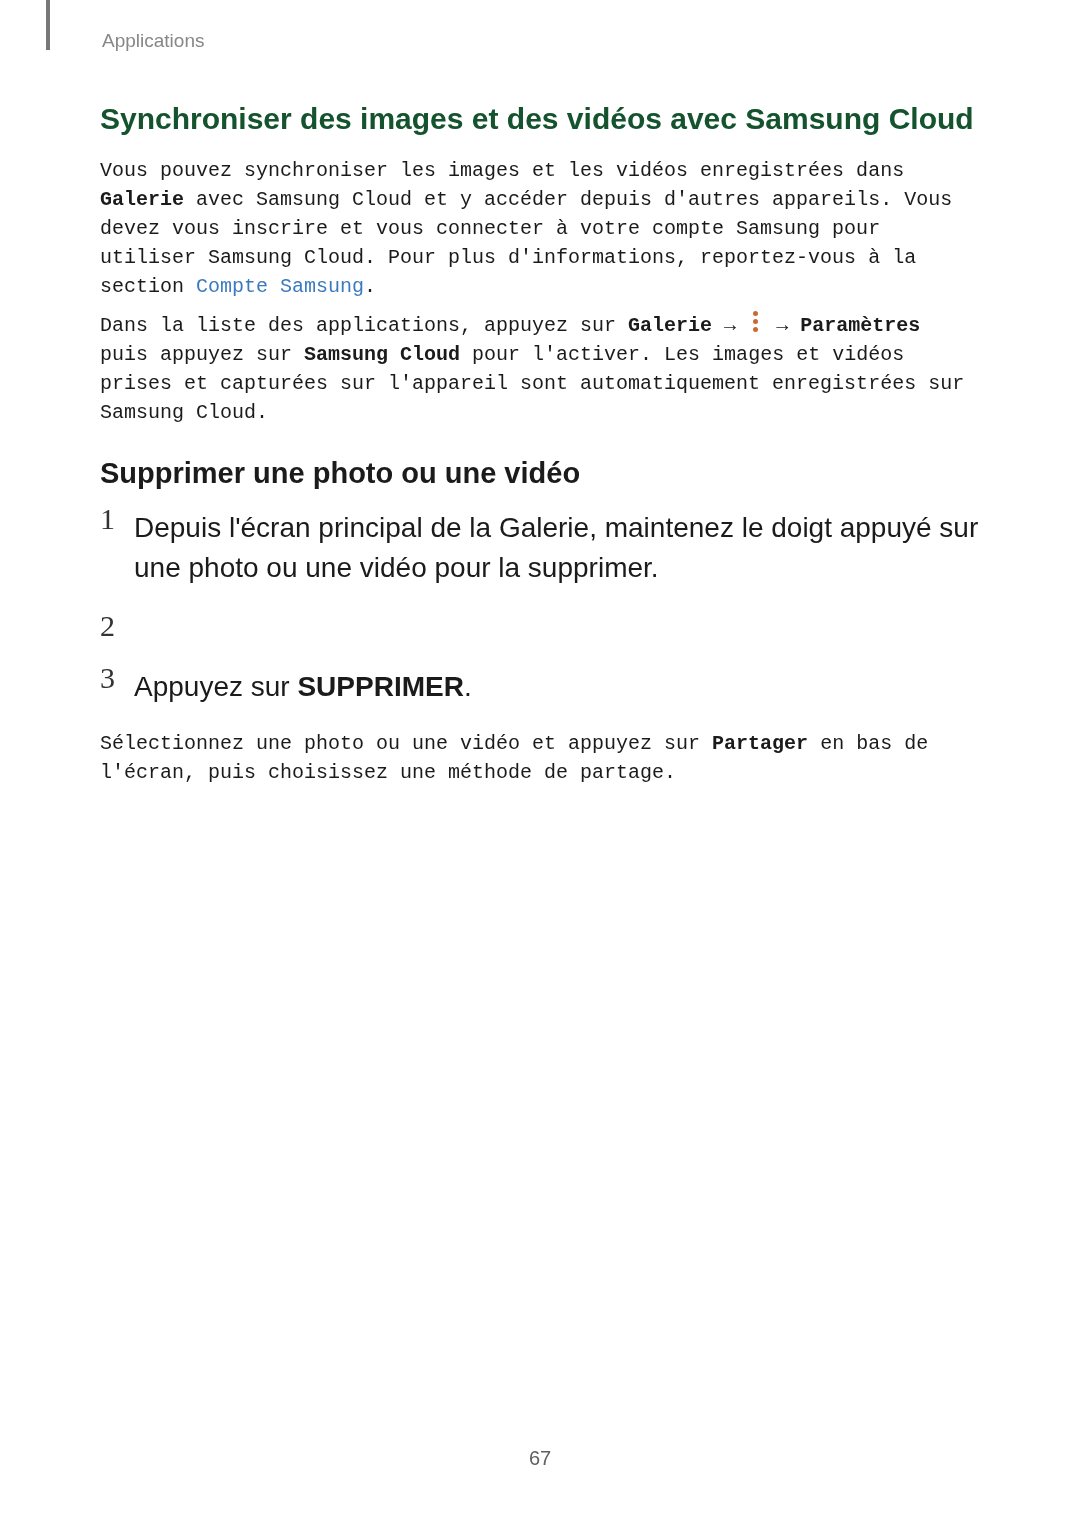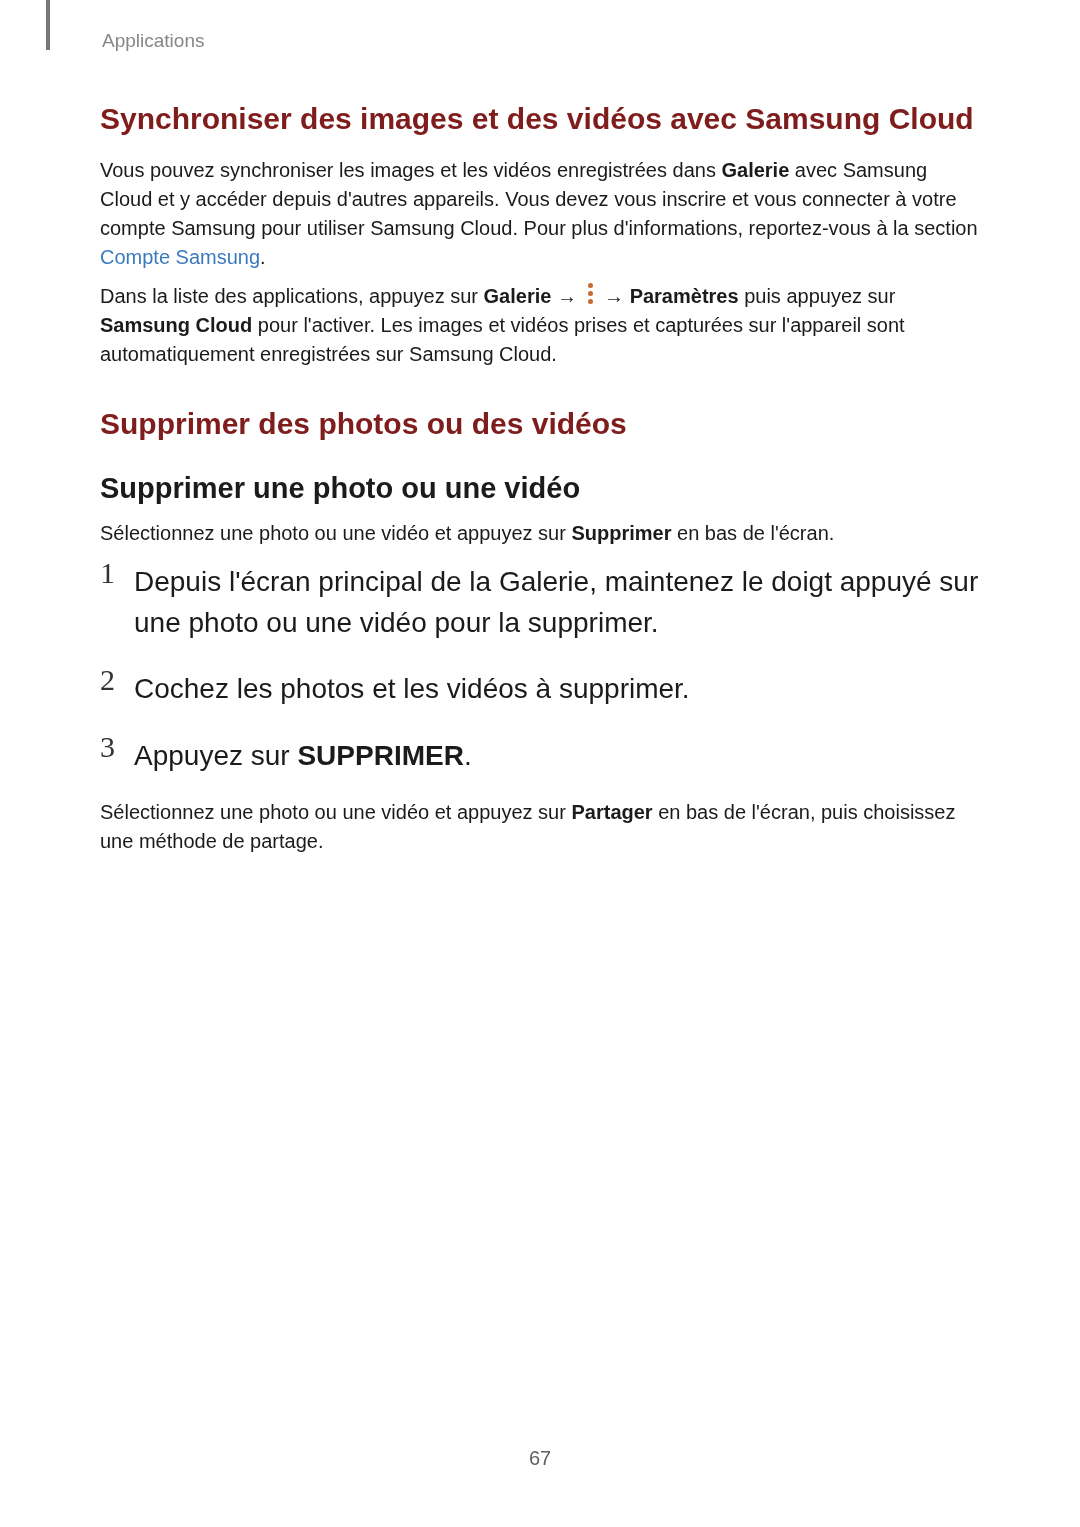"Synchroniser des images et des" .h-accent { color: #7f1d1d -> #14532d }
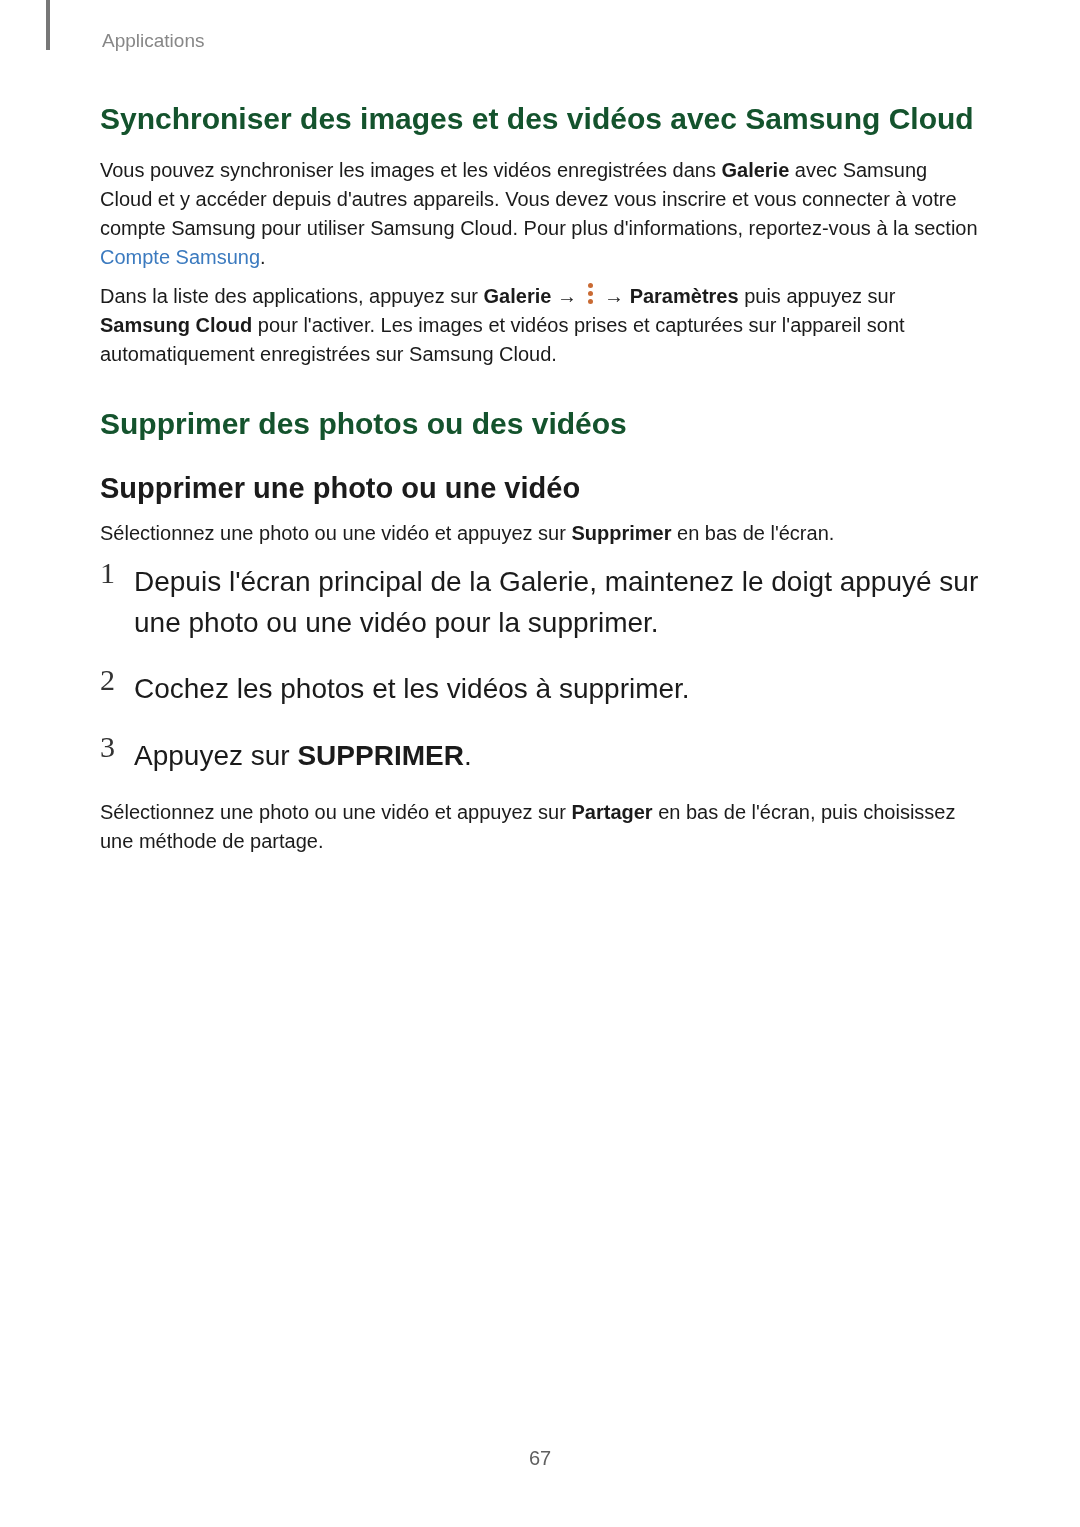"Vous pouvez synchroniser les images" .para { font-family: none -> Liberation Mono, monospace }
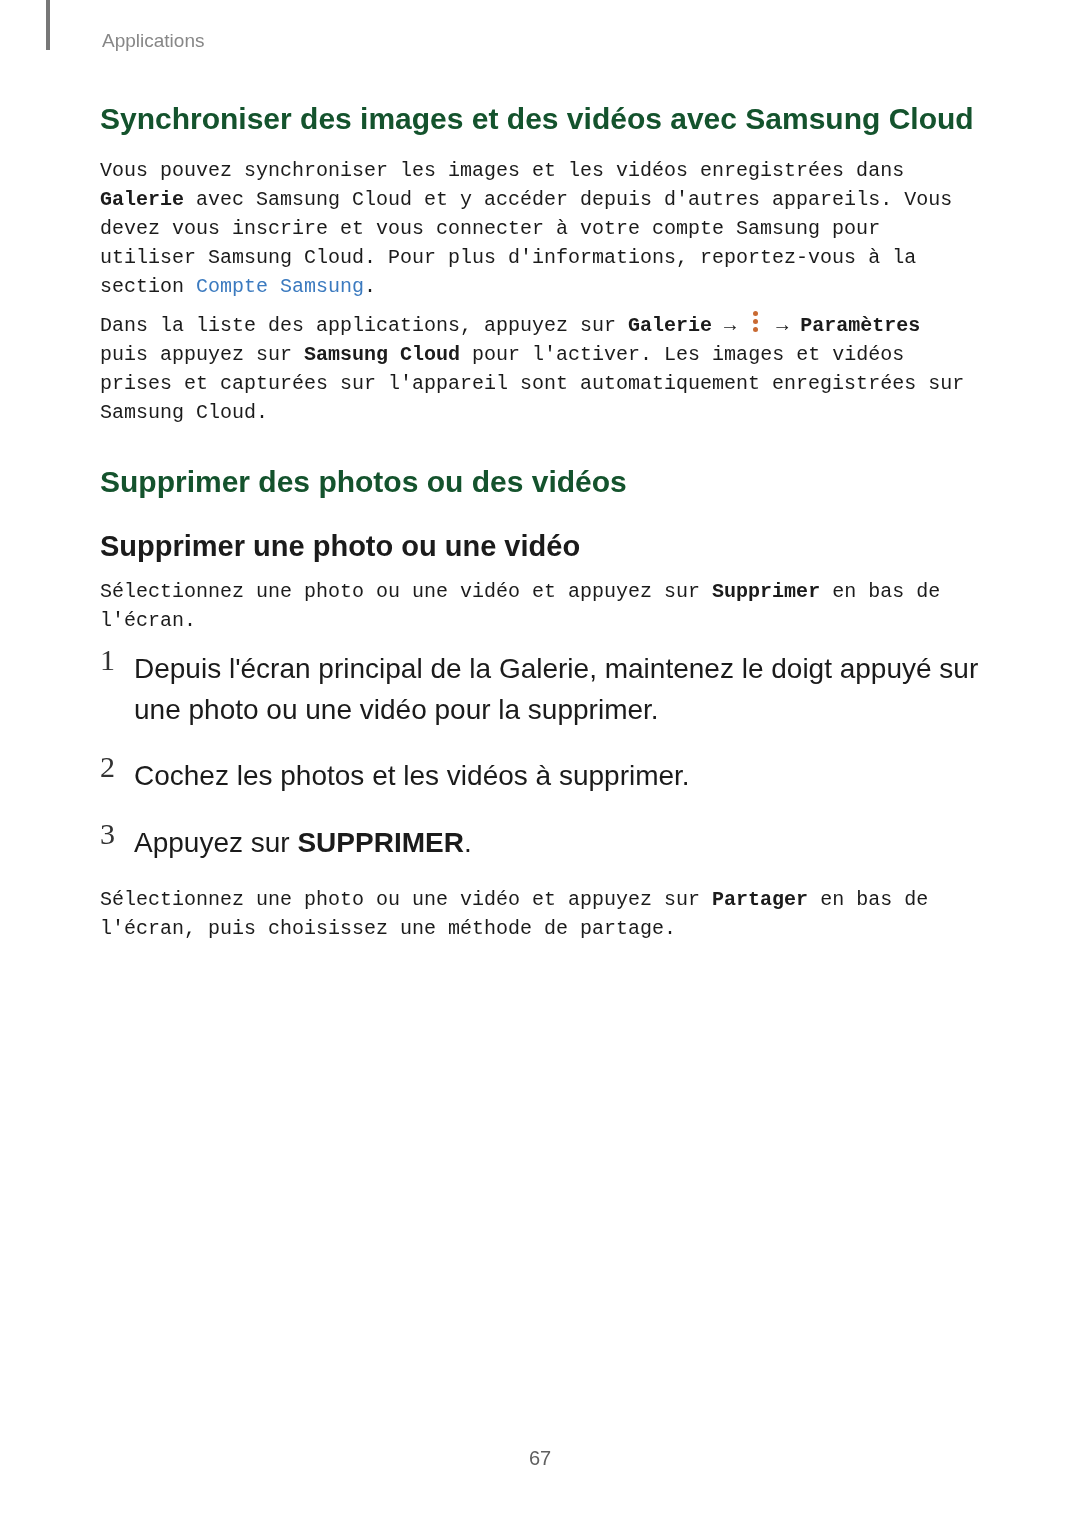"Supprimer des photos ou des" div.h-accent { html: <div>Supprimer des photos ou des vidéos</div> -> none }
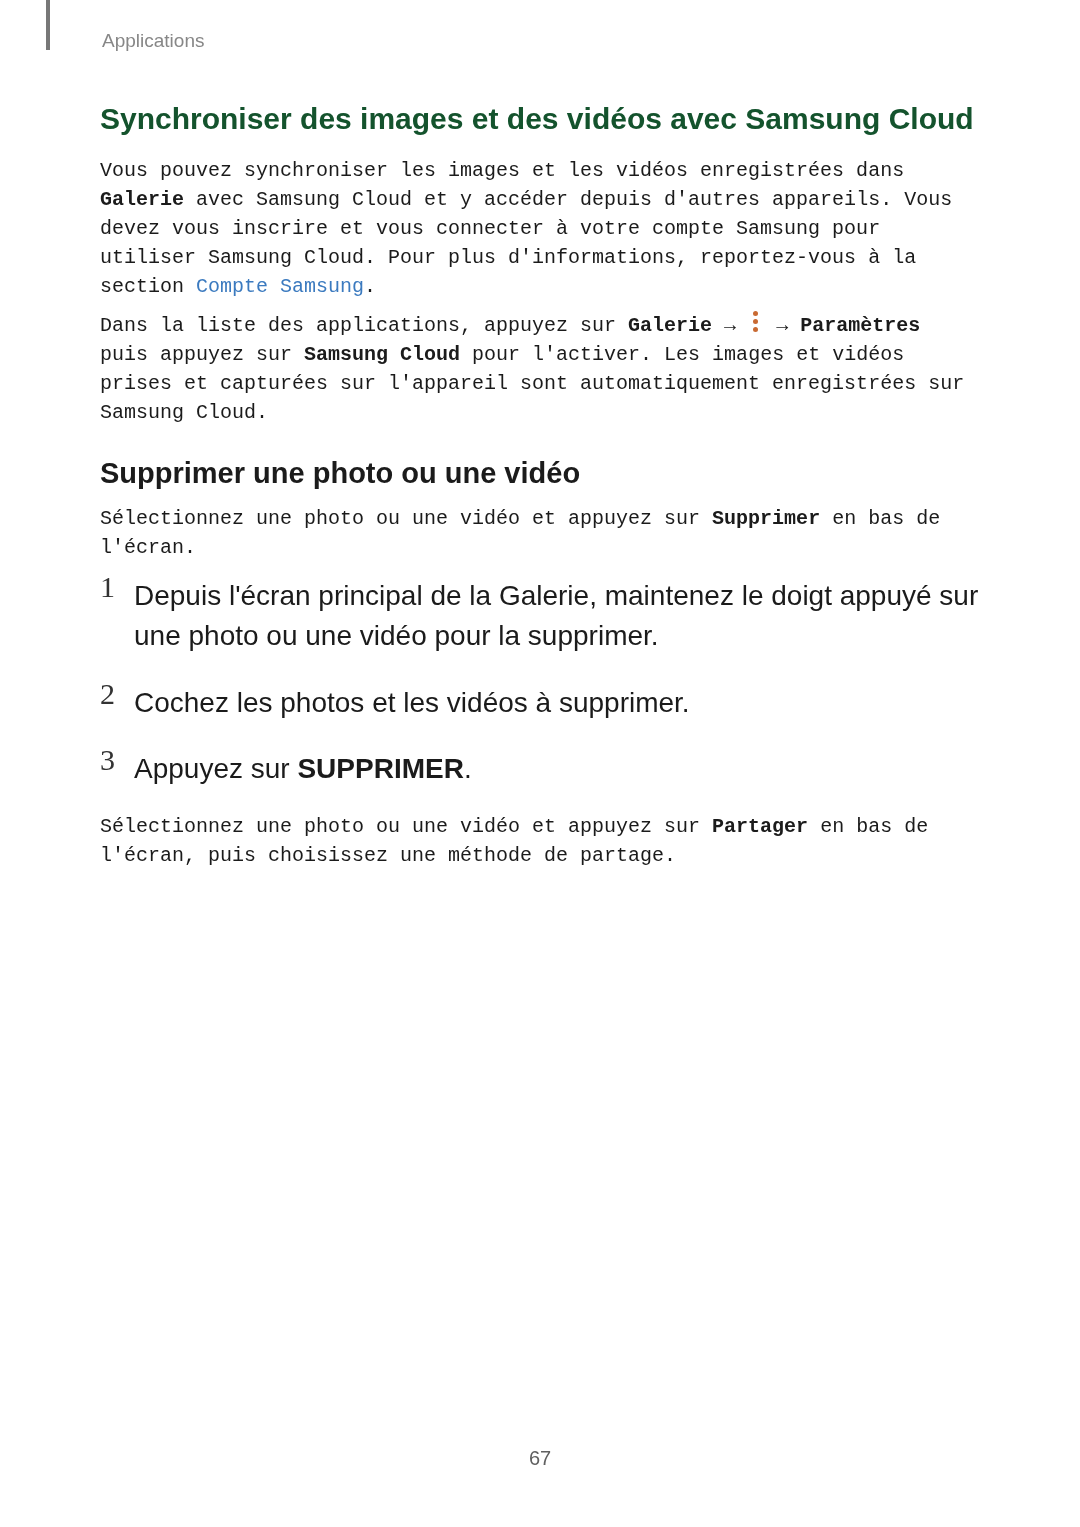"Sélectionnez une photo ou une vidéo et appuyez sur Supprimer" div.body-text { html: <div> <span>Sélectionnez une photo ou une vidéo et appuyez sur </span><span>Supprimer</span><span> en bas de l'écran.</span> </div> -> none }
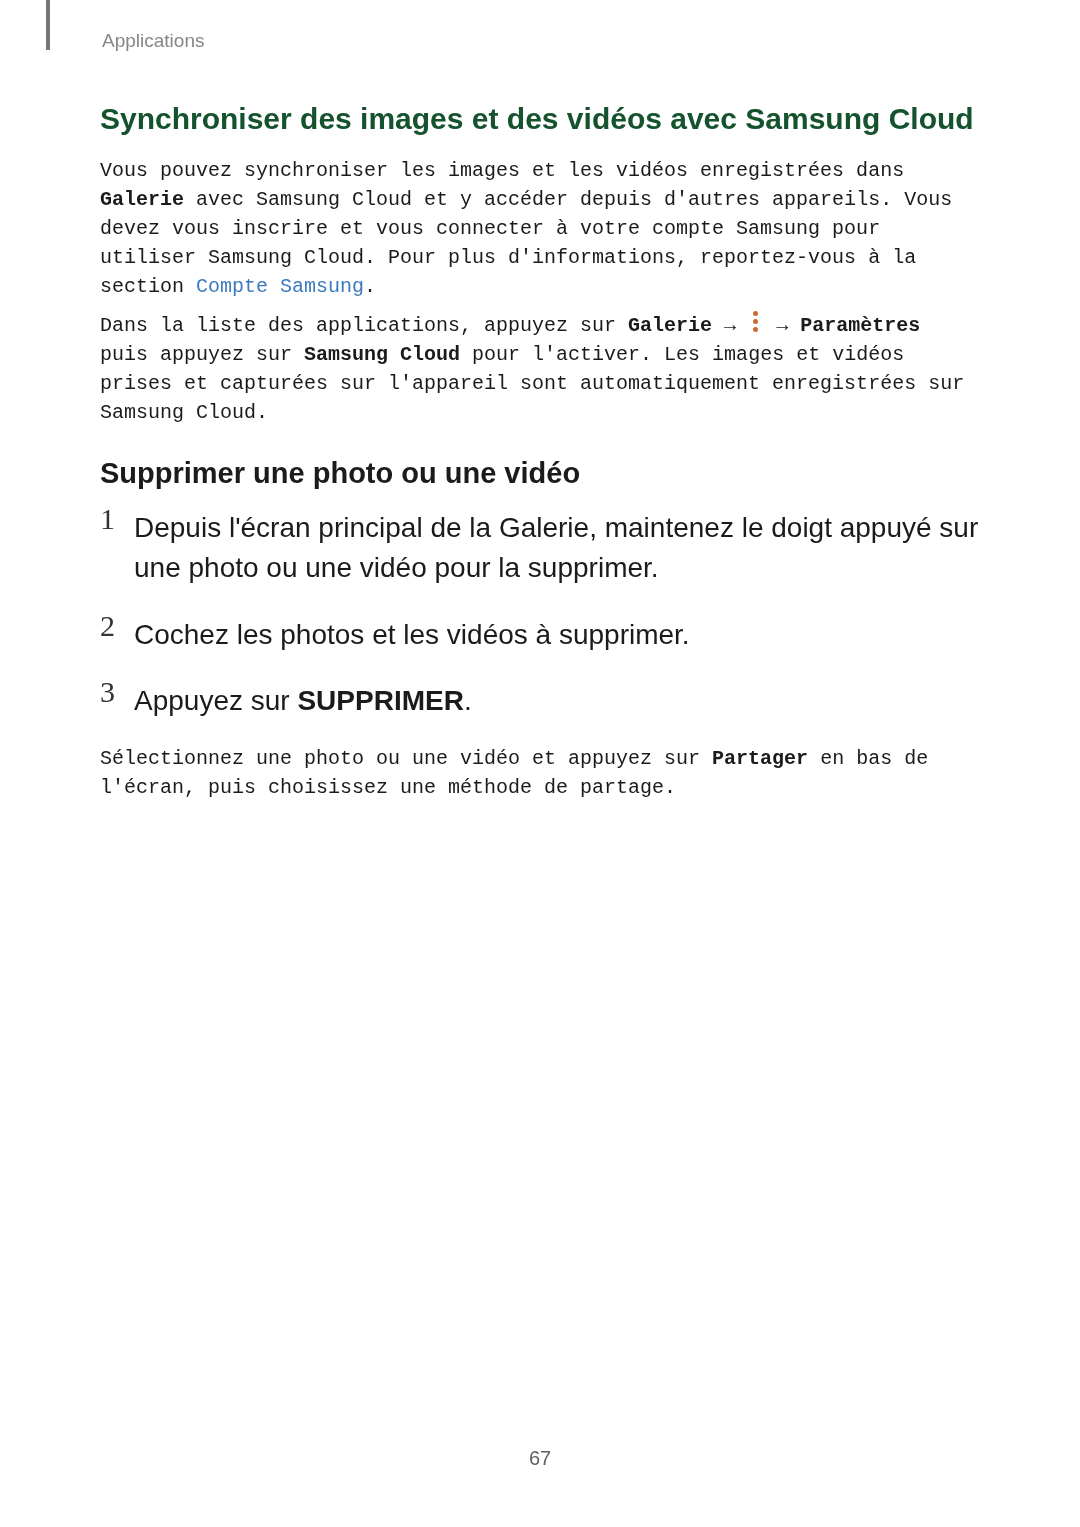"Cochez les photos et les" div.step-body { html: <div>Cochez les photos et les vidéos à supprimer.</div> -> none }
